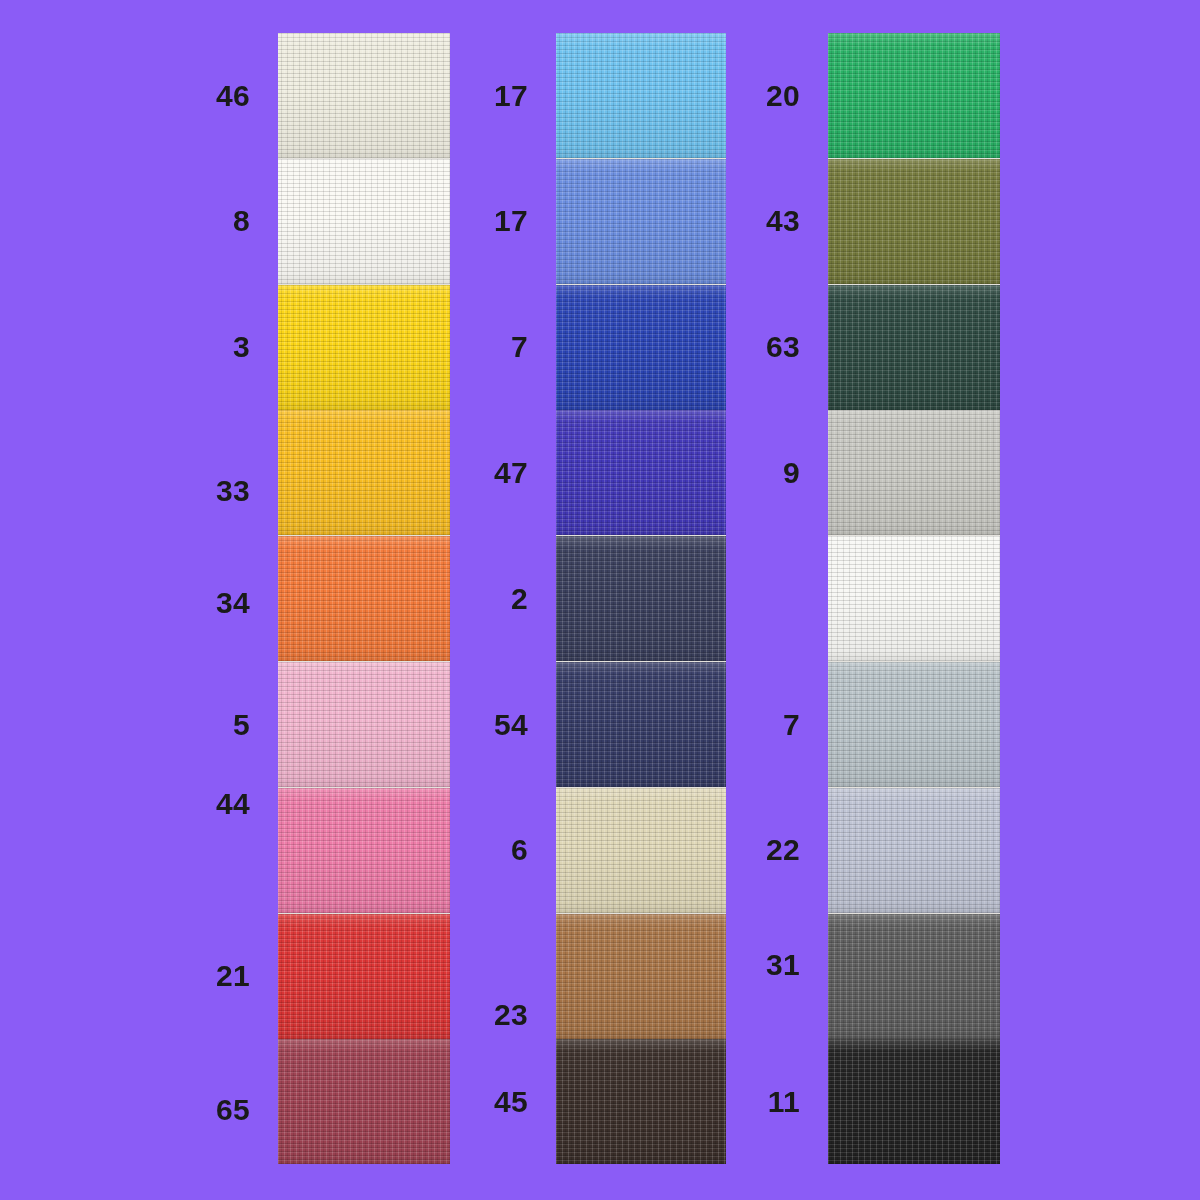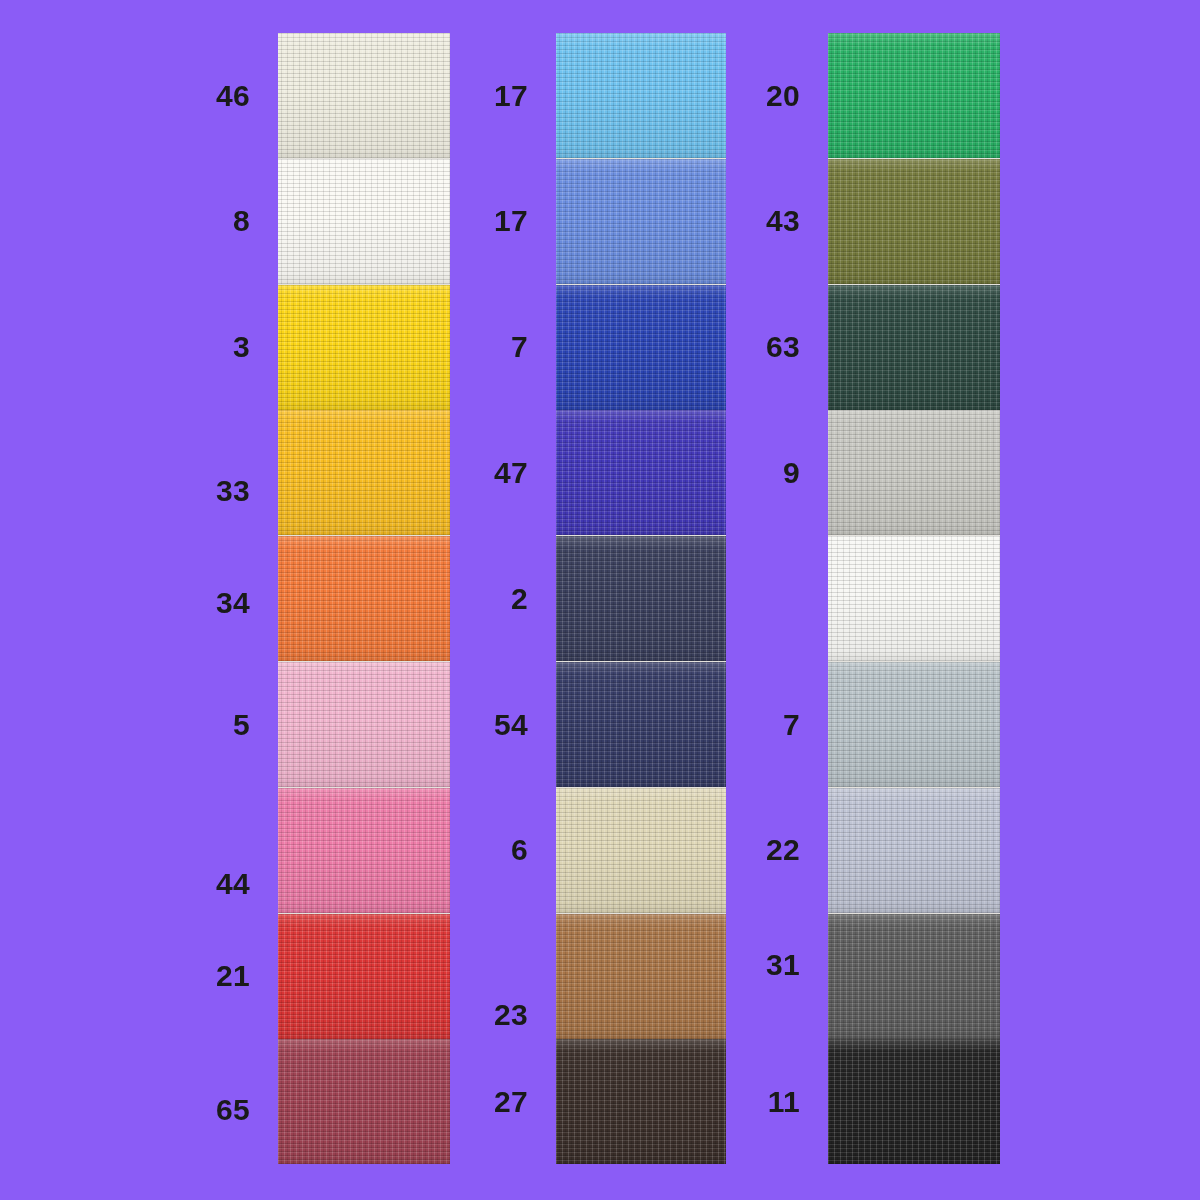"44" div.swatch-label { top: 869px -> 789px }
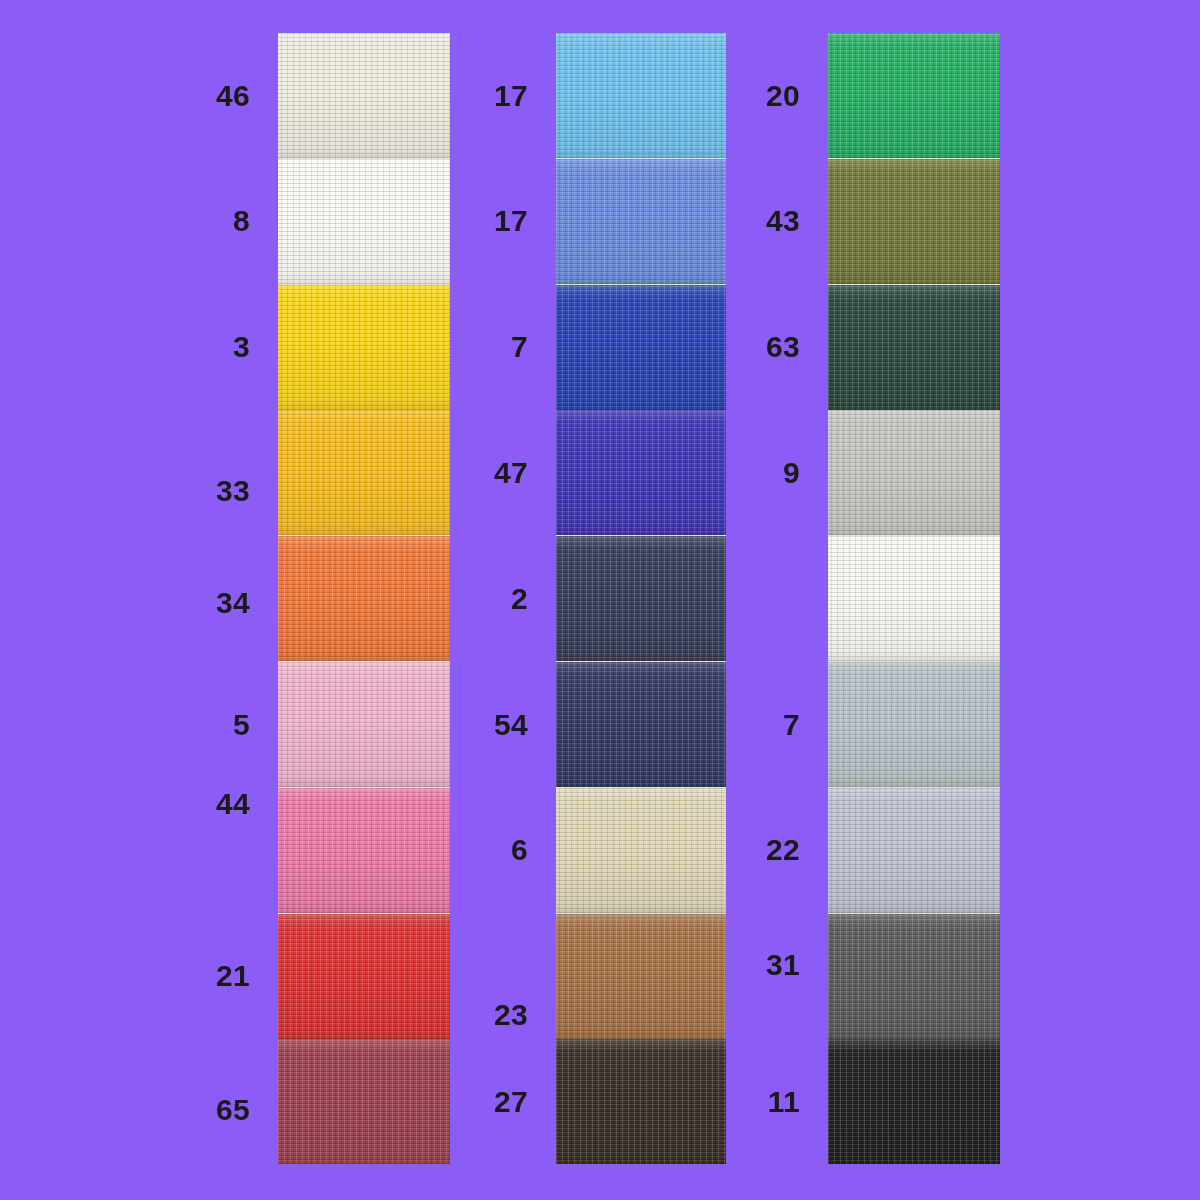"27" div.swatch-label { text: 27 -> 45 }
